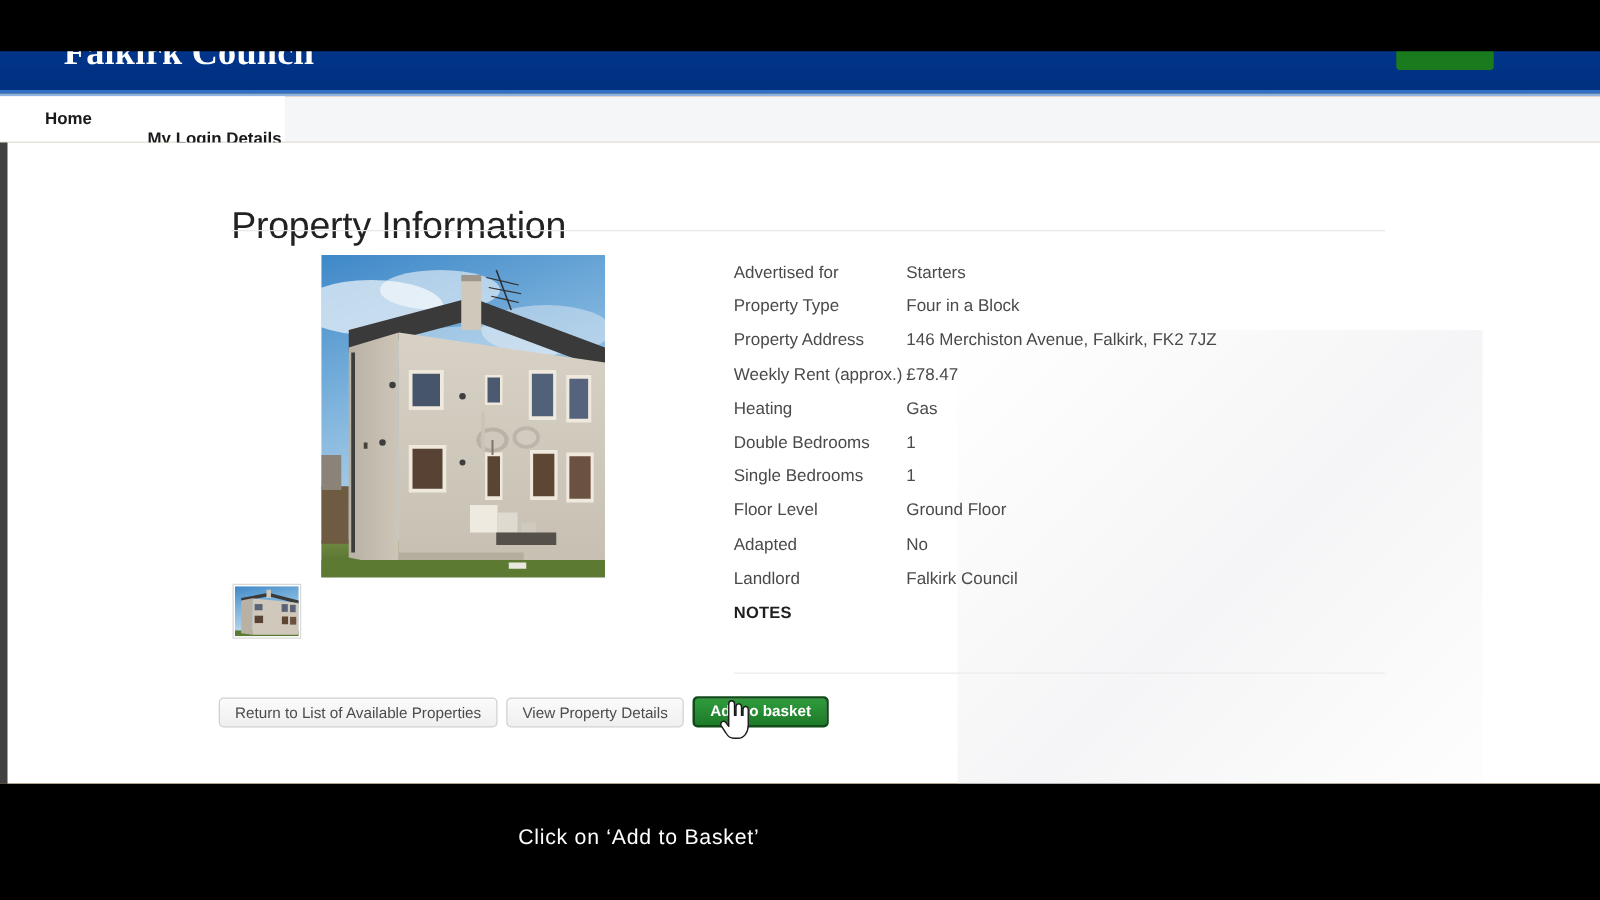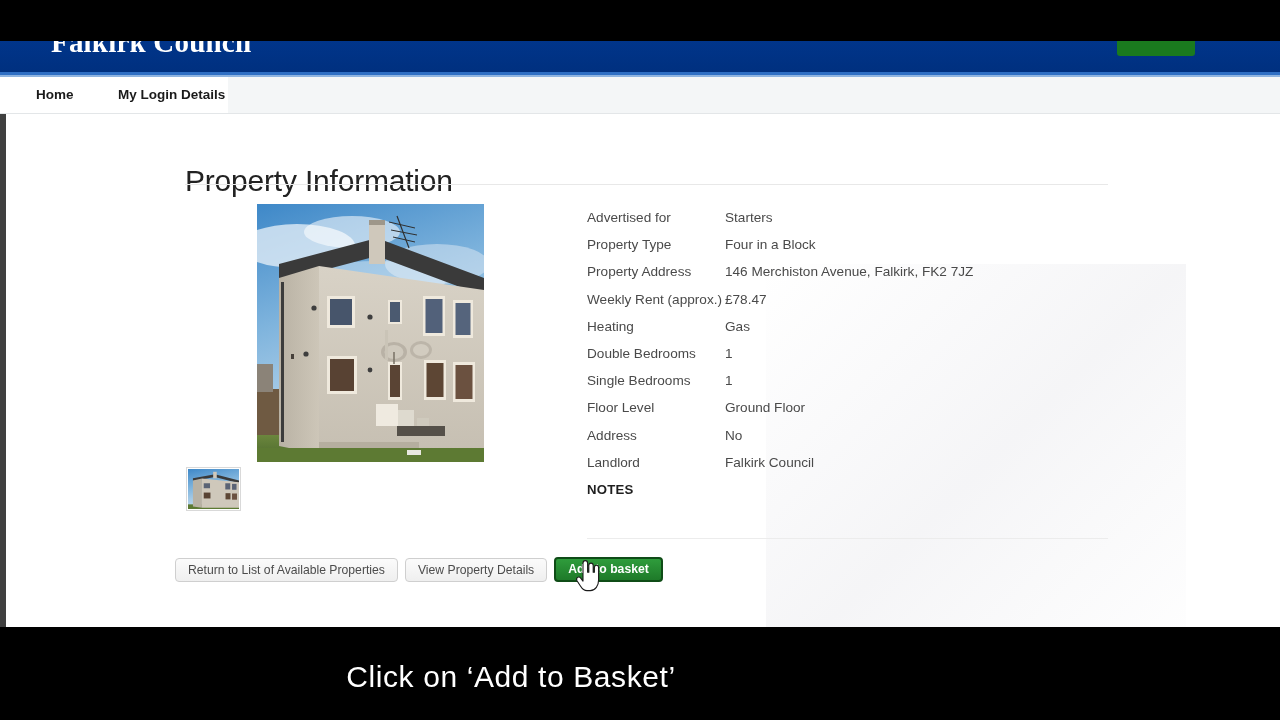"My Login Details" .nav-item.login { margin-top: none -> 16px }
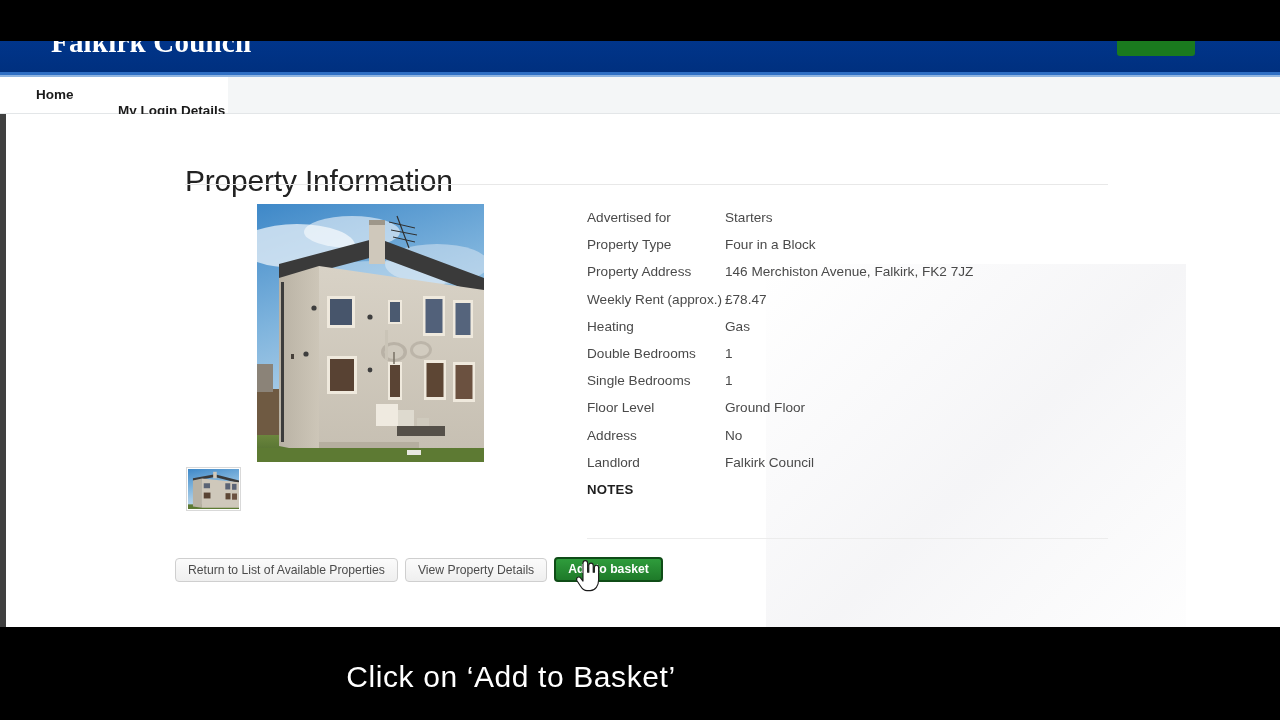"Address" span.lbl { text: Address -> Adapted }
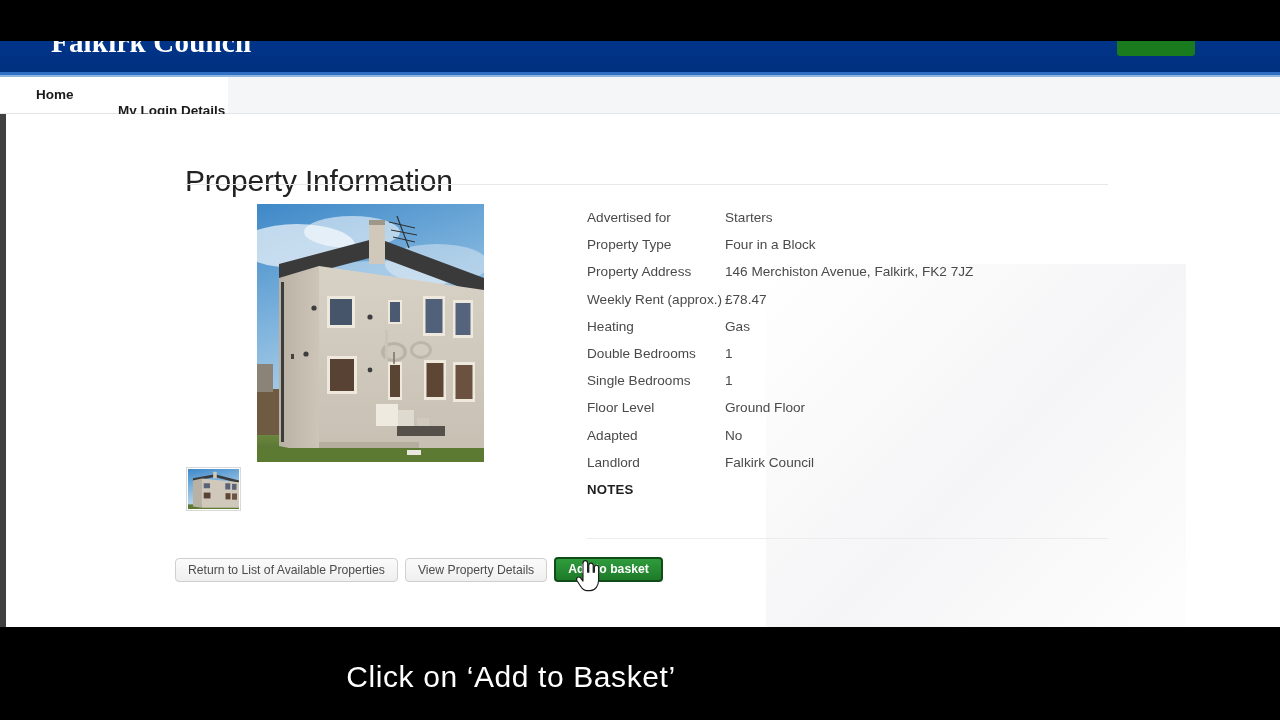"Click on ‘Add to Basket’" .caption { font-size: 30px -> 17px }
